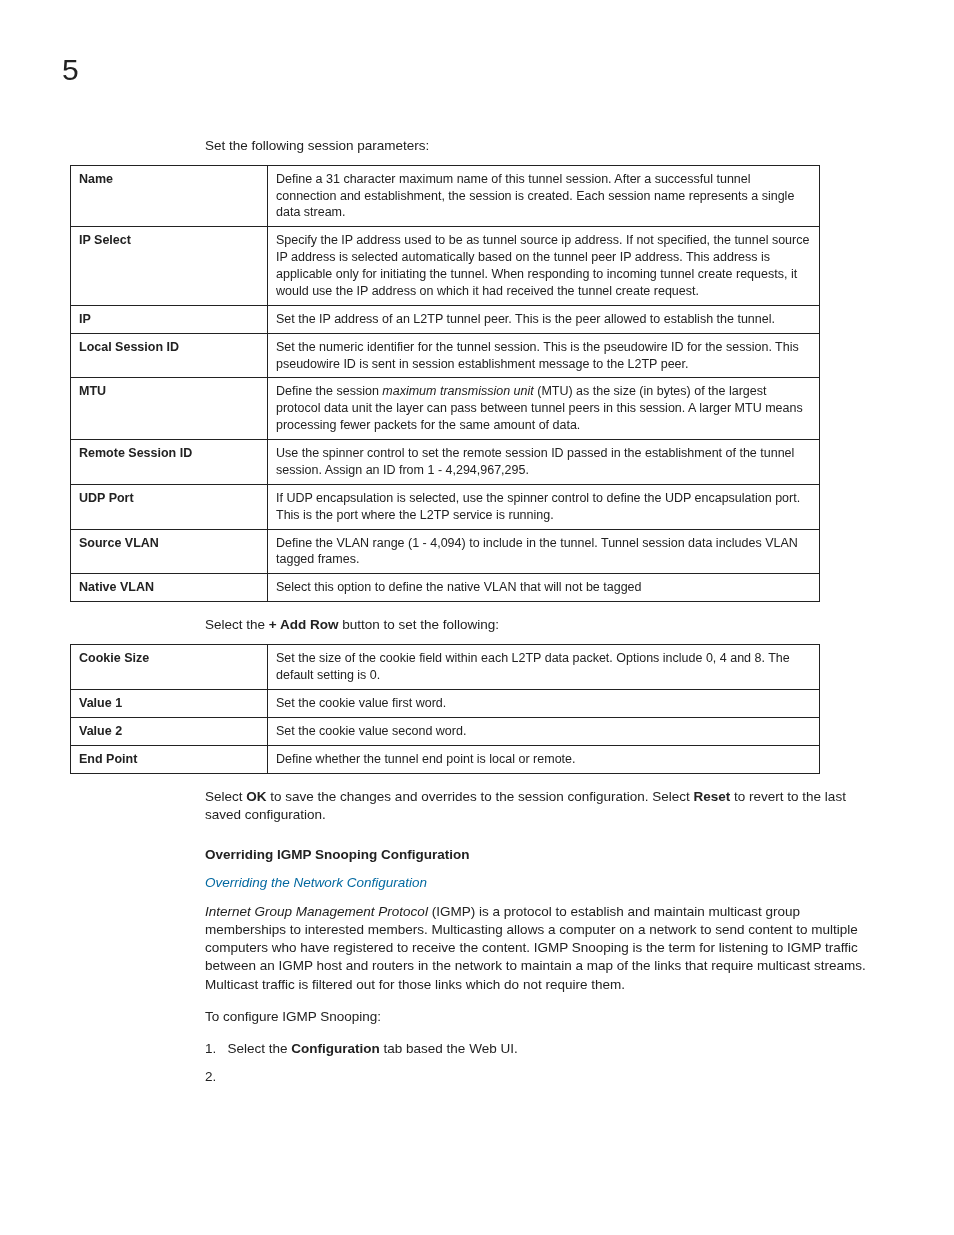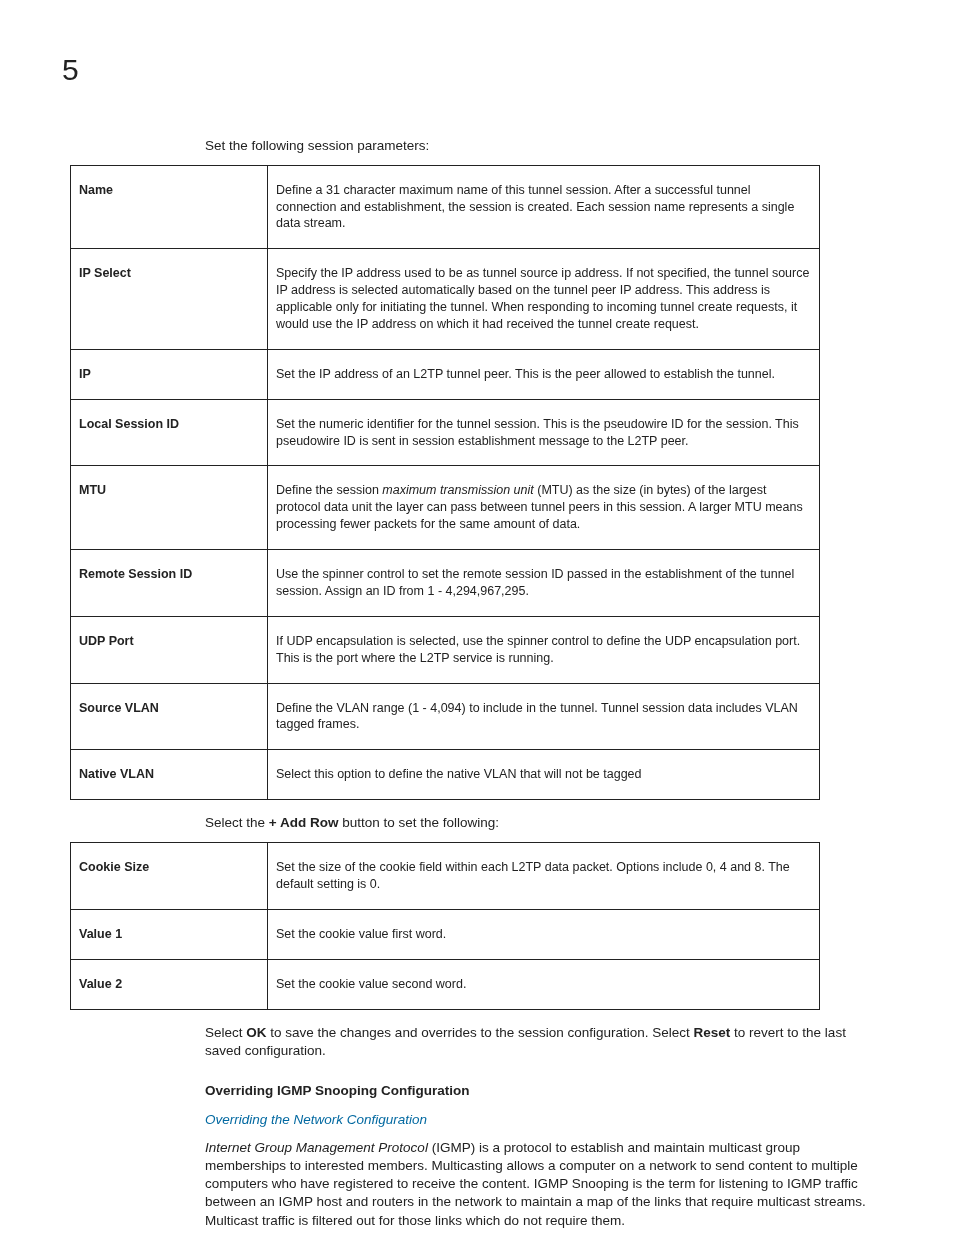"Name" table.spec td { padding: 16px 8px -> 5px 8px }
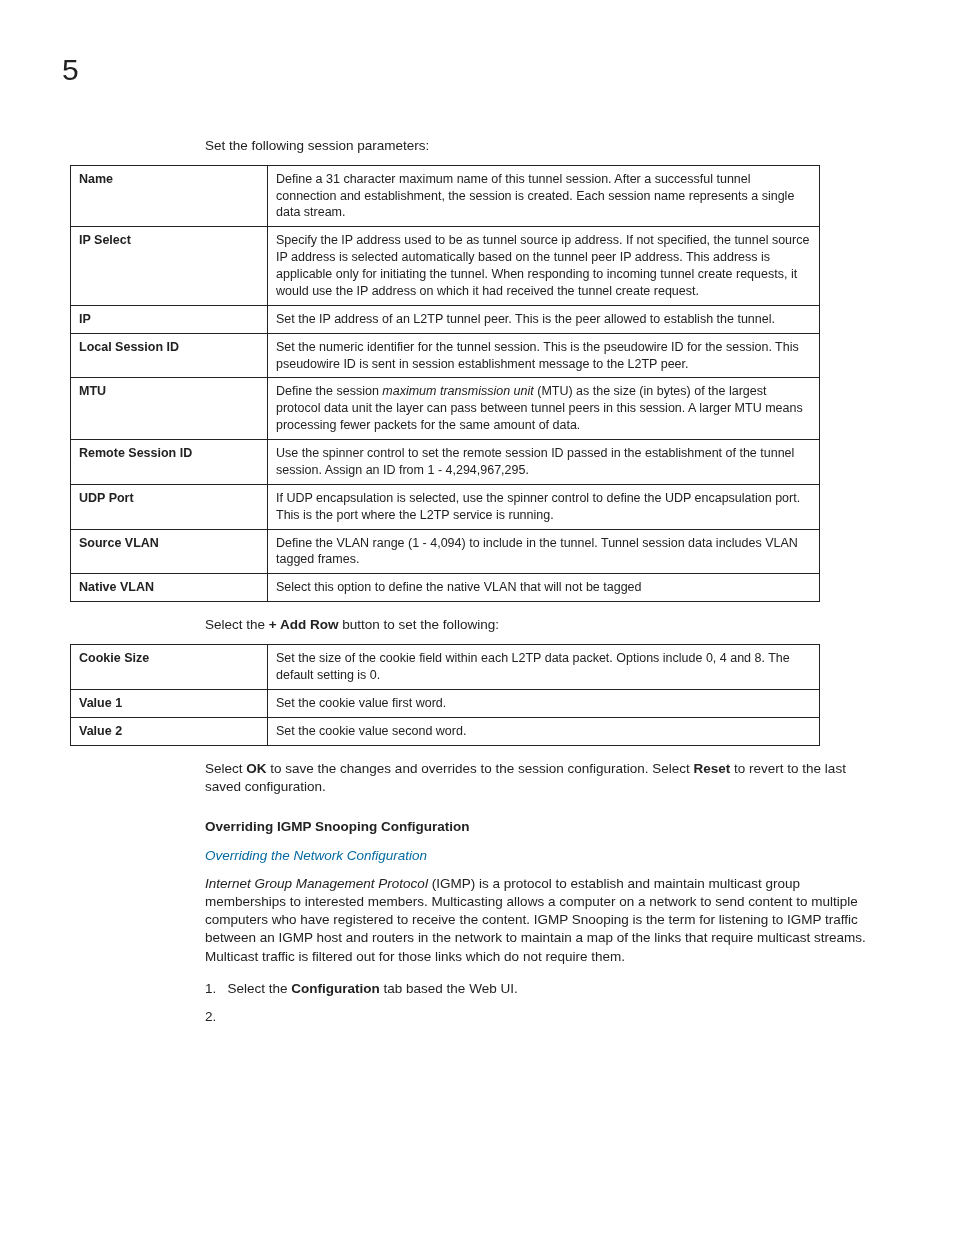"End Point" tr { html: none -> <tr> <td>End Point</td> <td>Define whether the tunnel end point is local or remote.</td> </tr> }
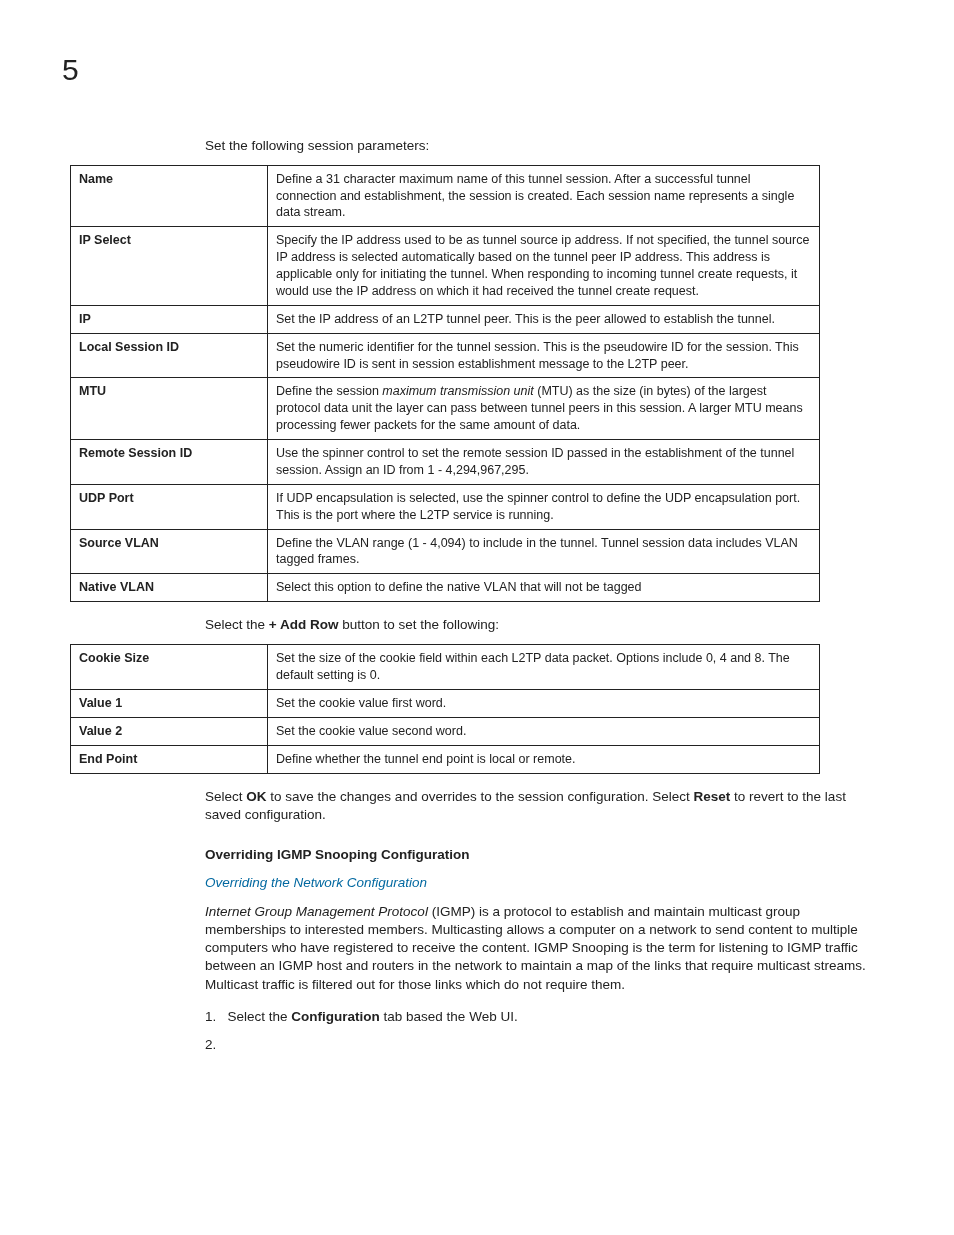"To configure IGMP Snooping:" div.para { html: none -> <div>To configure IGMP Snooping:</div> }
